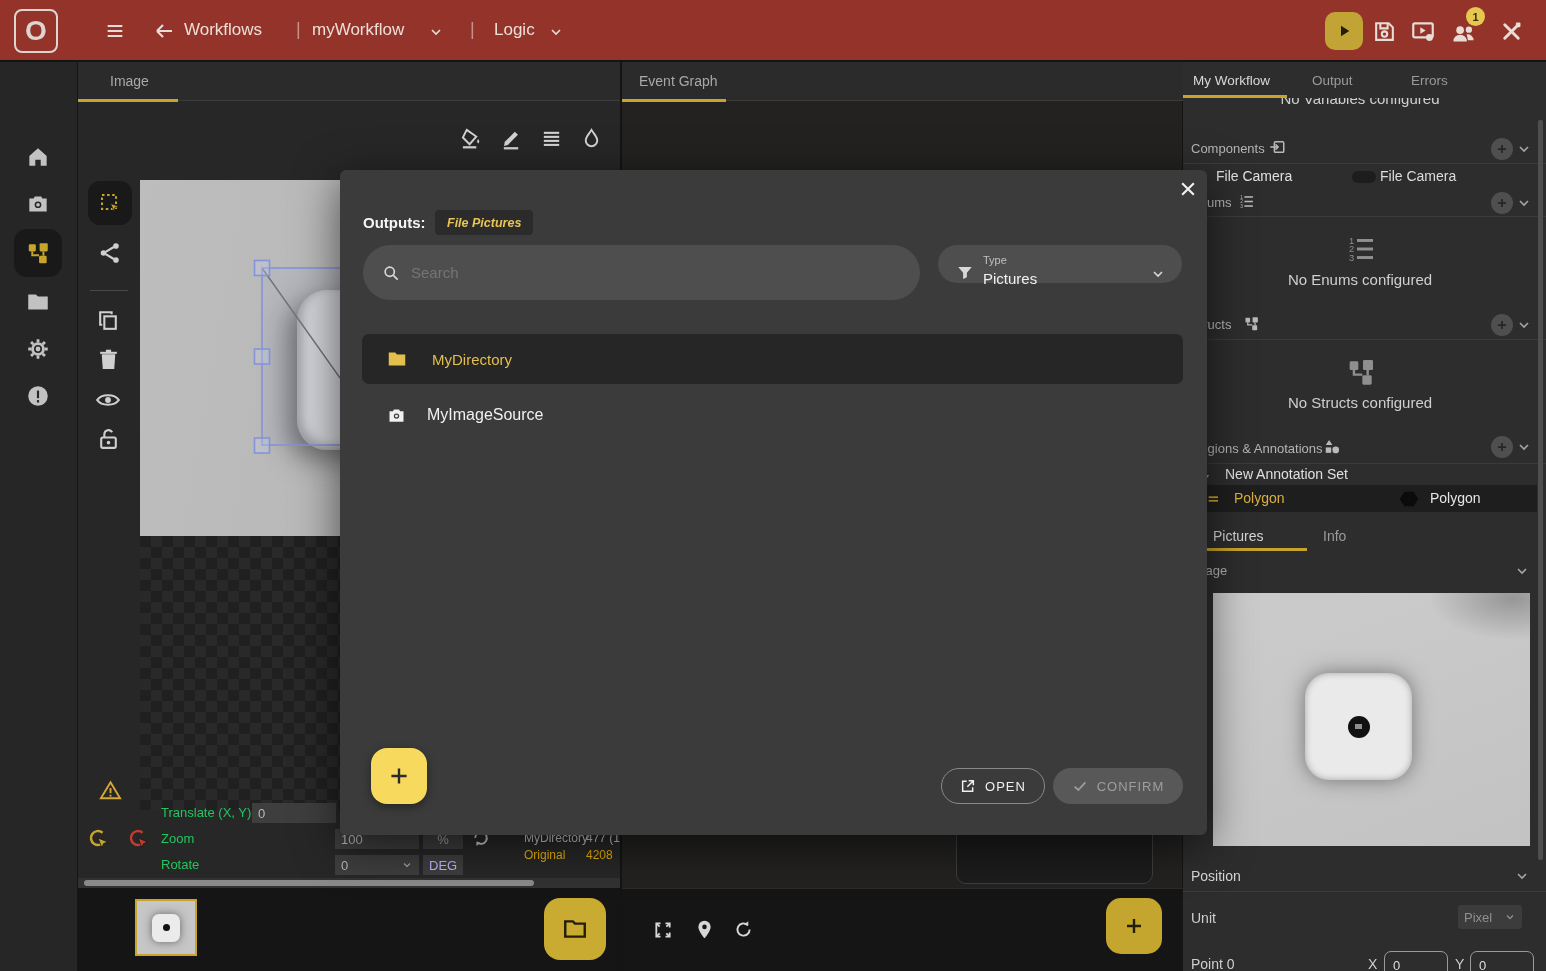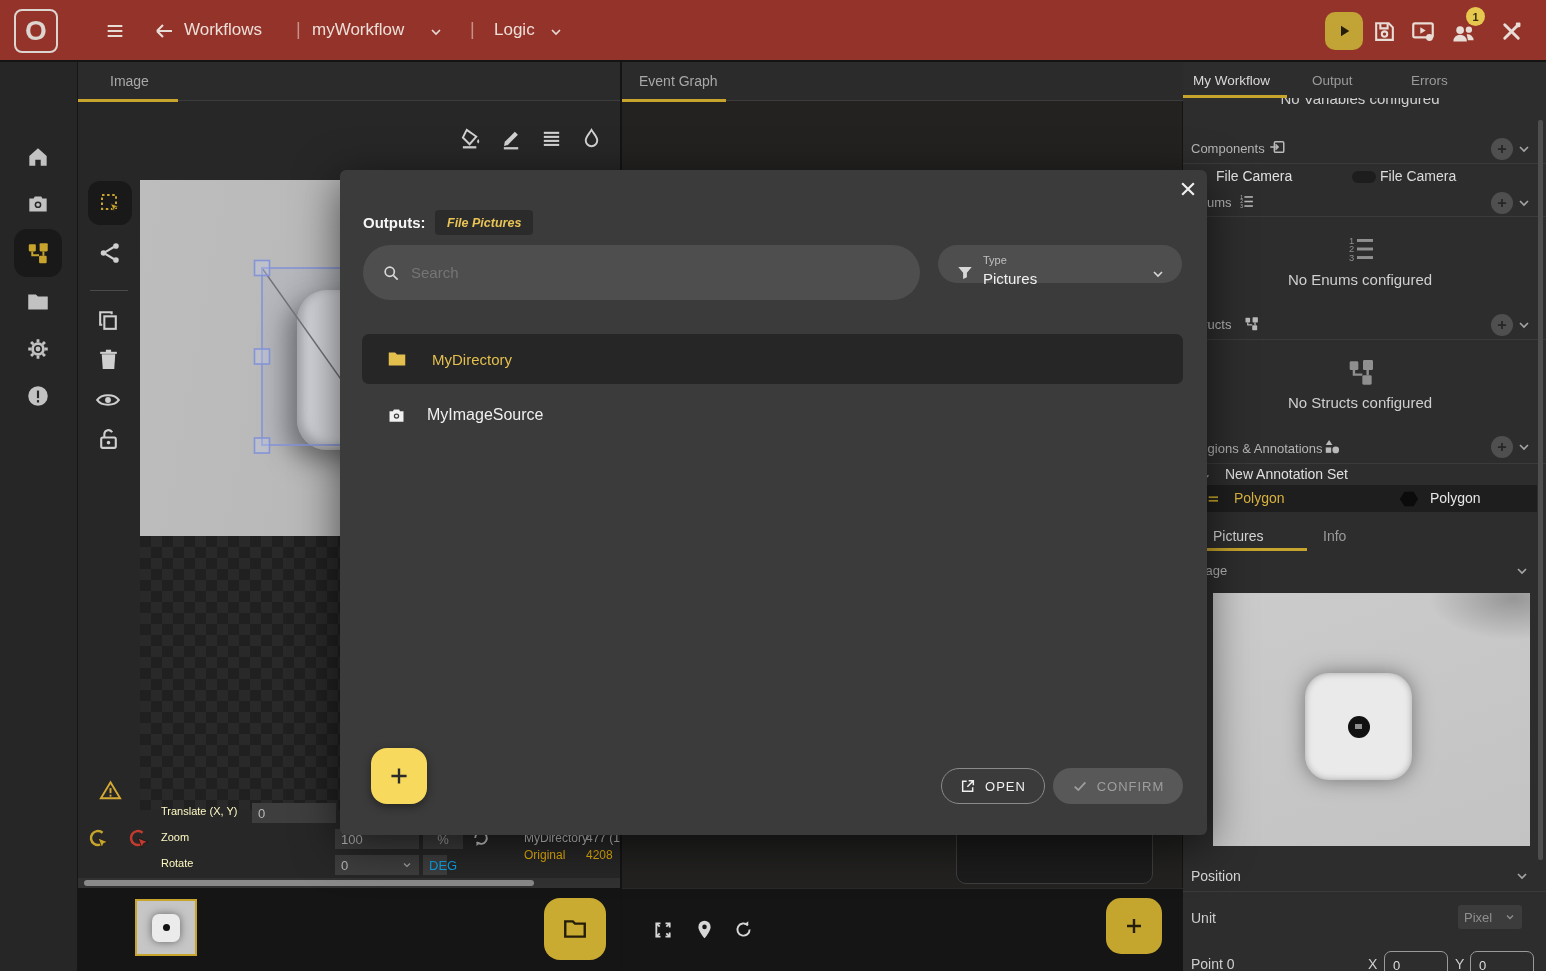"Translate (X, Y)" .rowlabel { color: #fef9c3 -> #22c55e; font-size: 11px -> 13px }
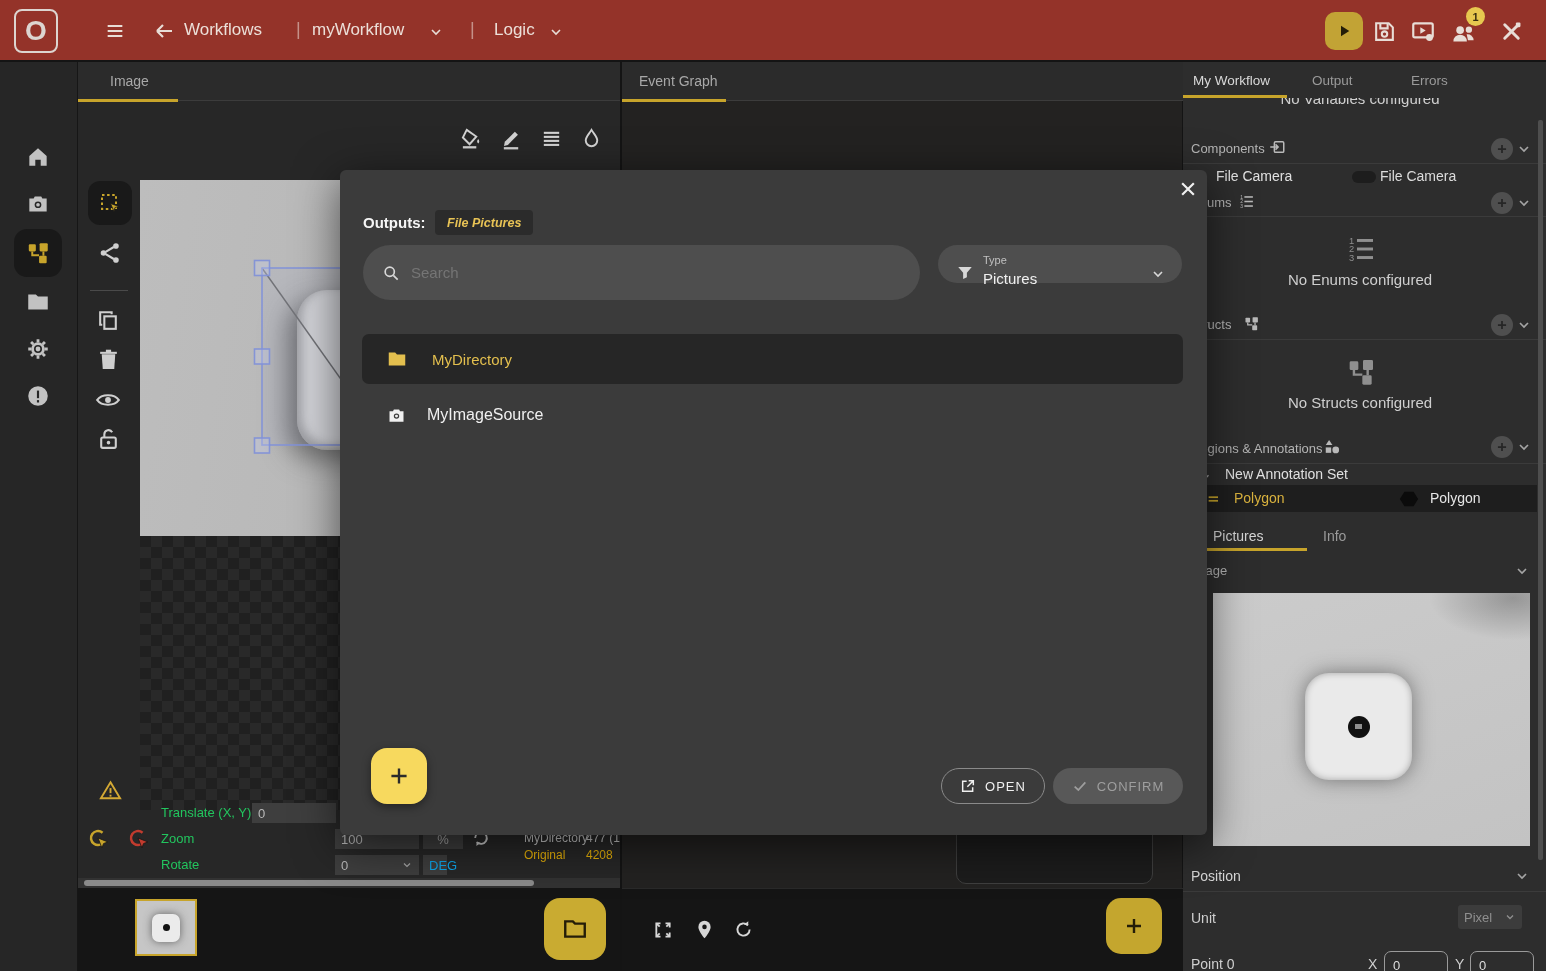"DEG" div.abs { color: #0ea5e9 -> #c4b5fd; width: 24px -> 40px }
